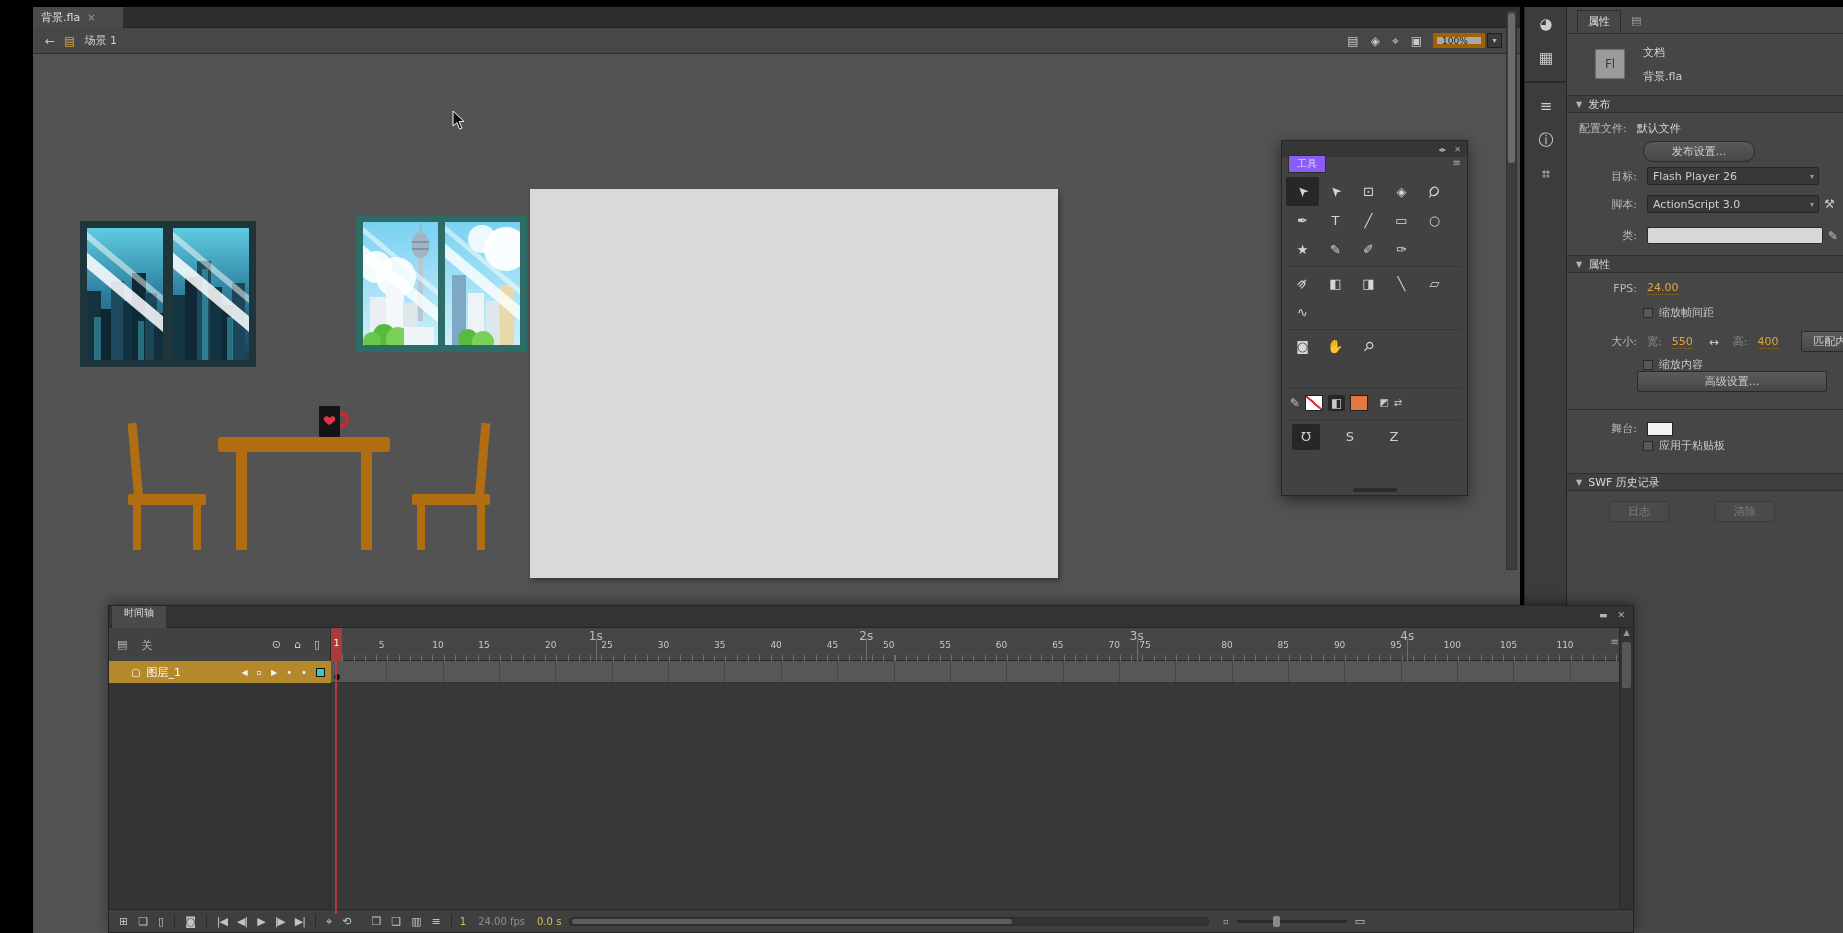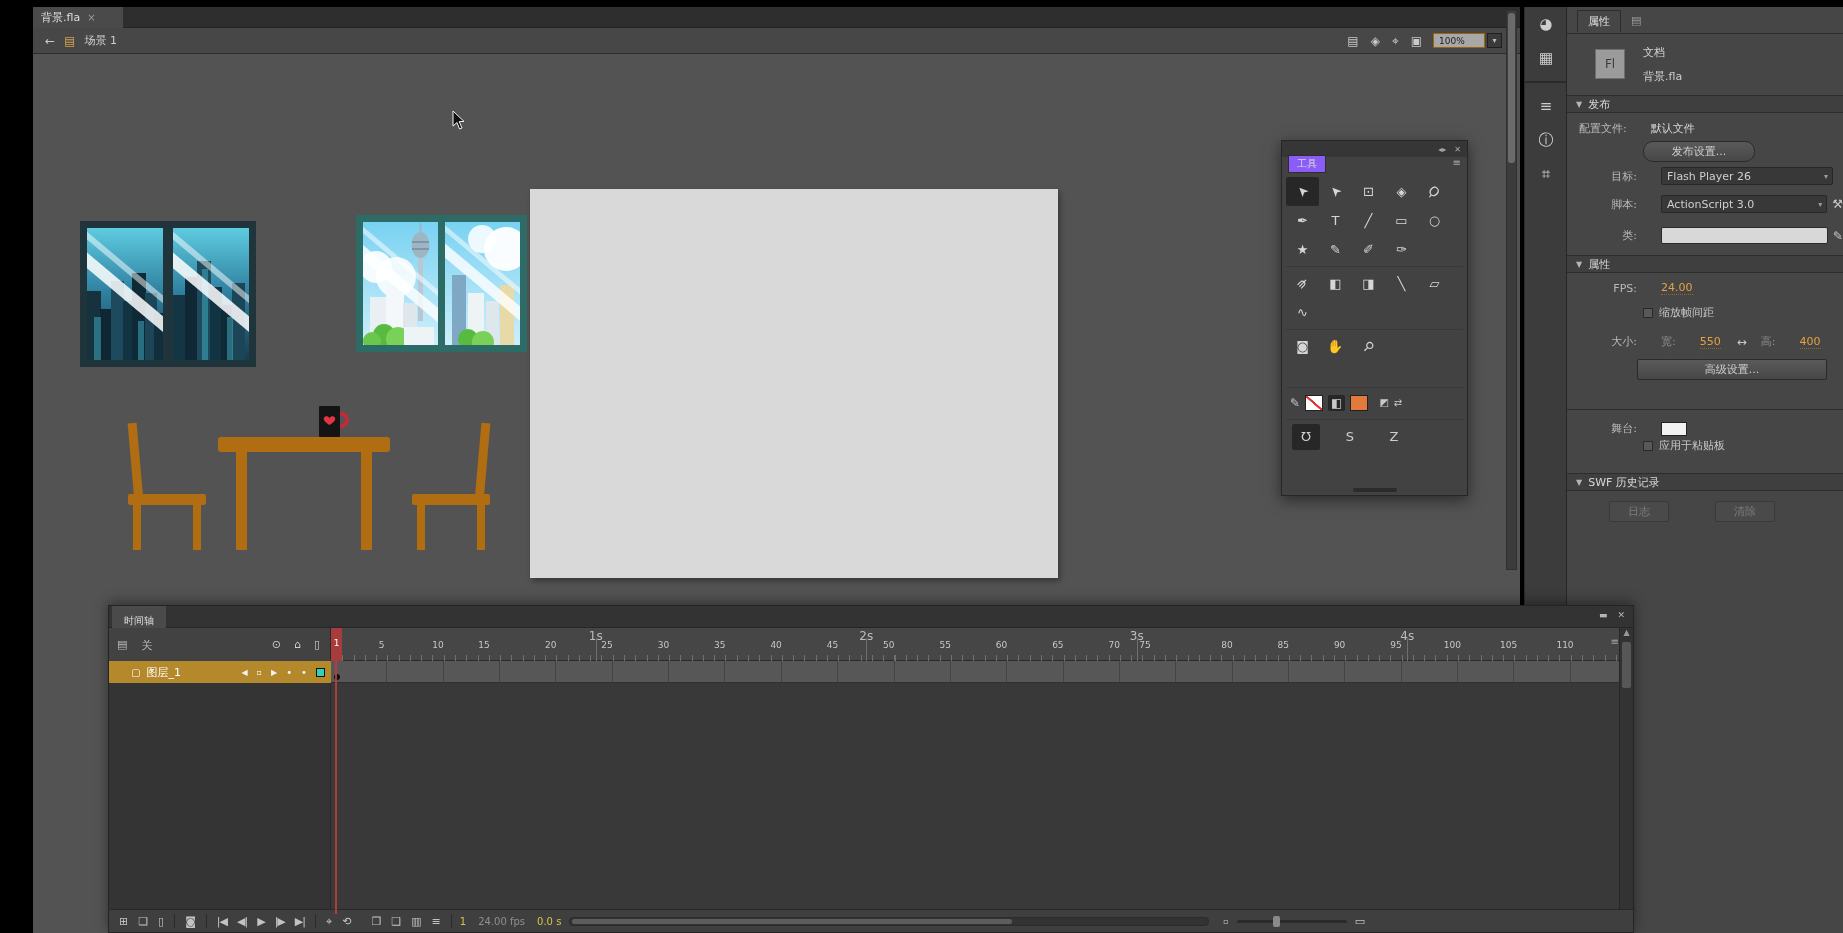"100%" .zoom-box { border: 1px solid #a16207 -> 4px solid #a16207 }
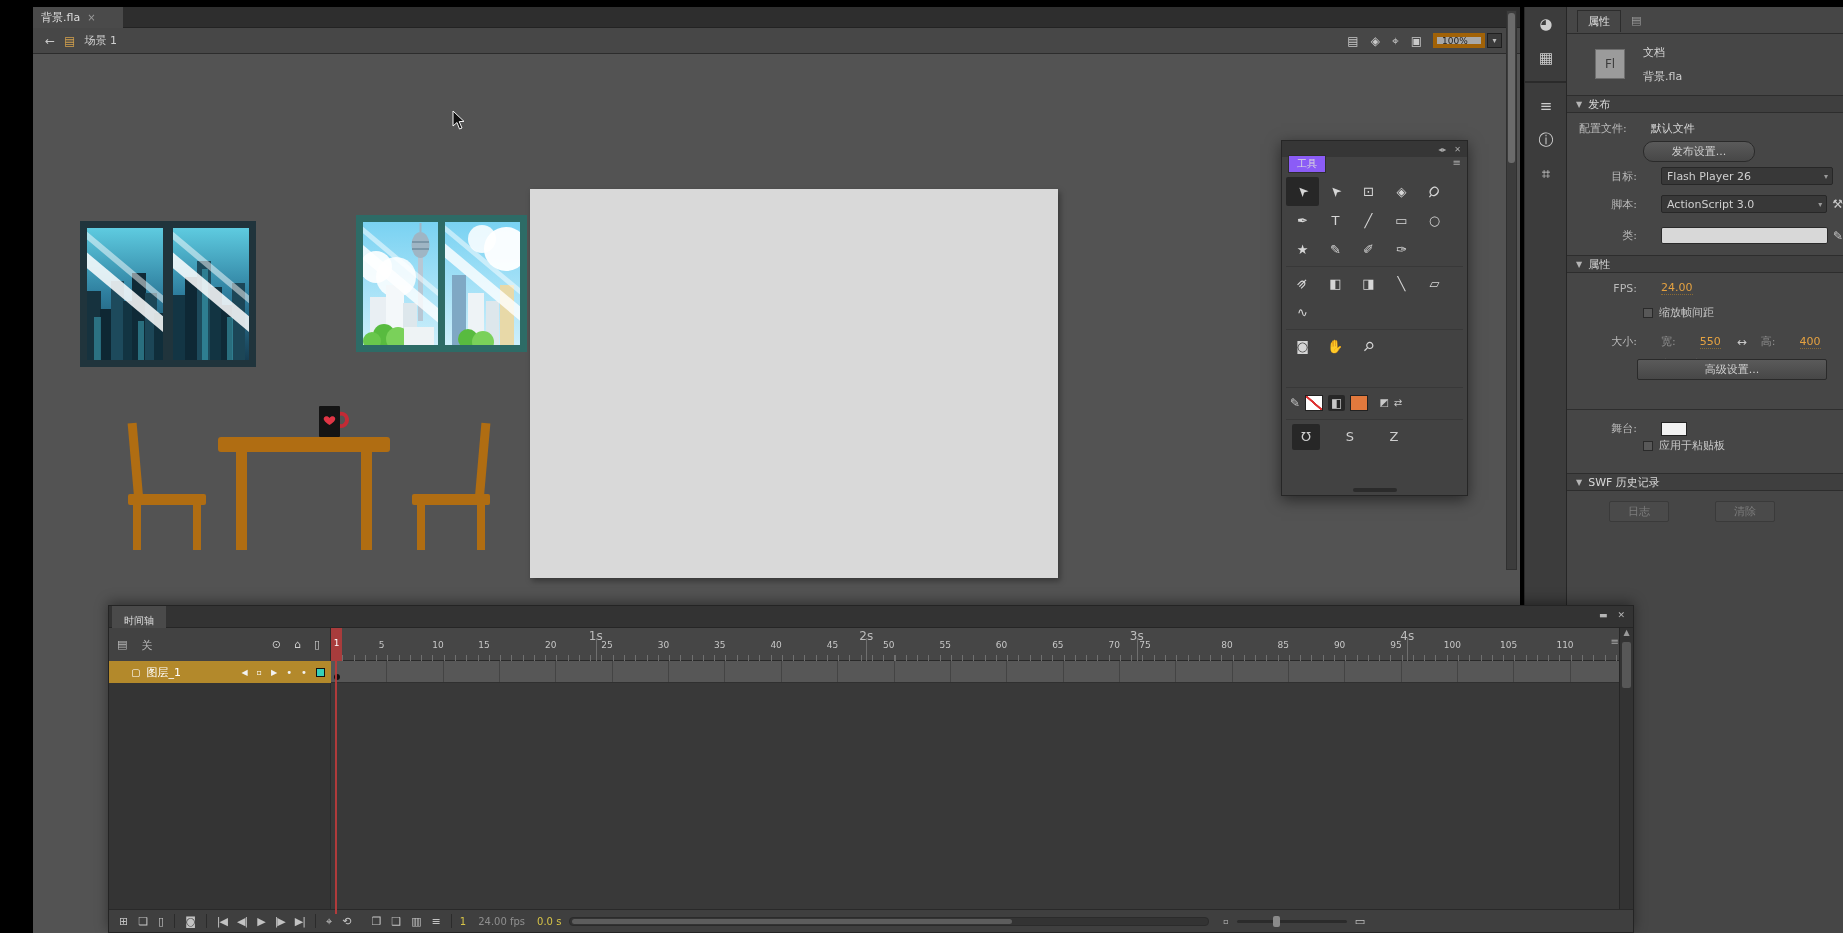"默认文件" .pval { margin-left: 24px -> 10px }
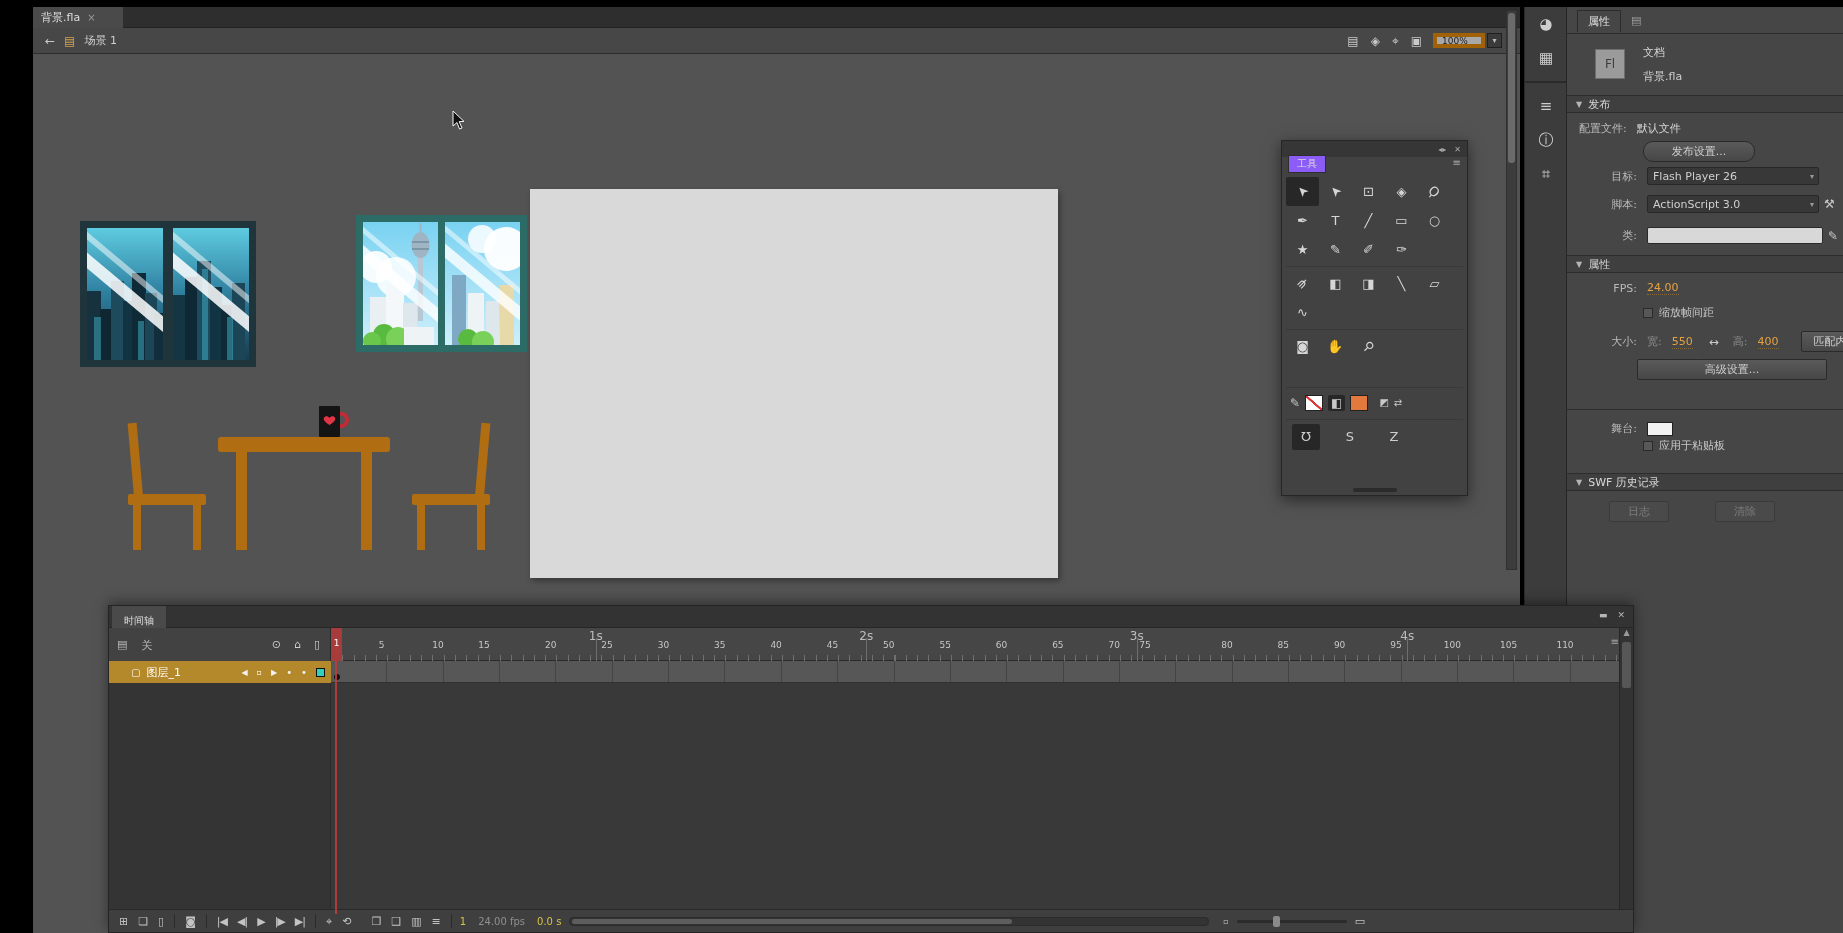"高级设置..." div.pbtn { top: 352px -> 364px }
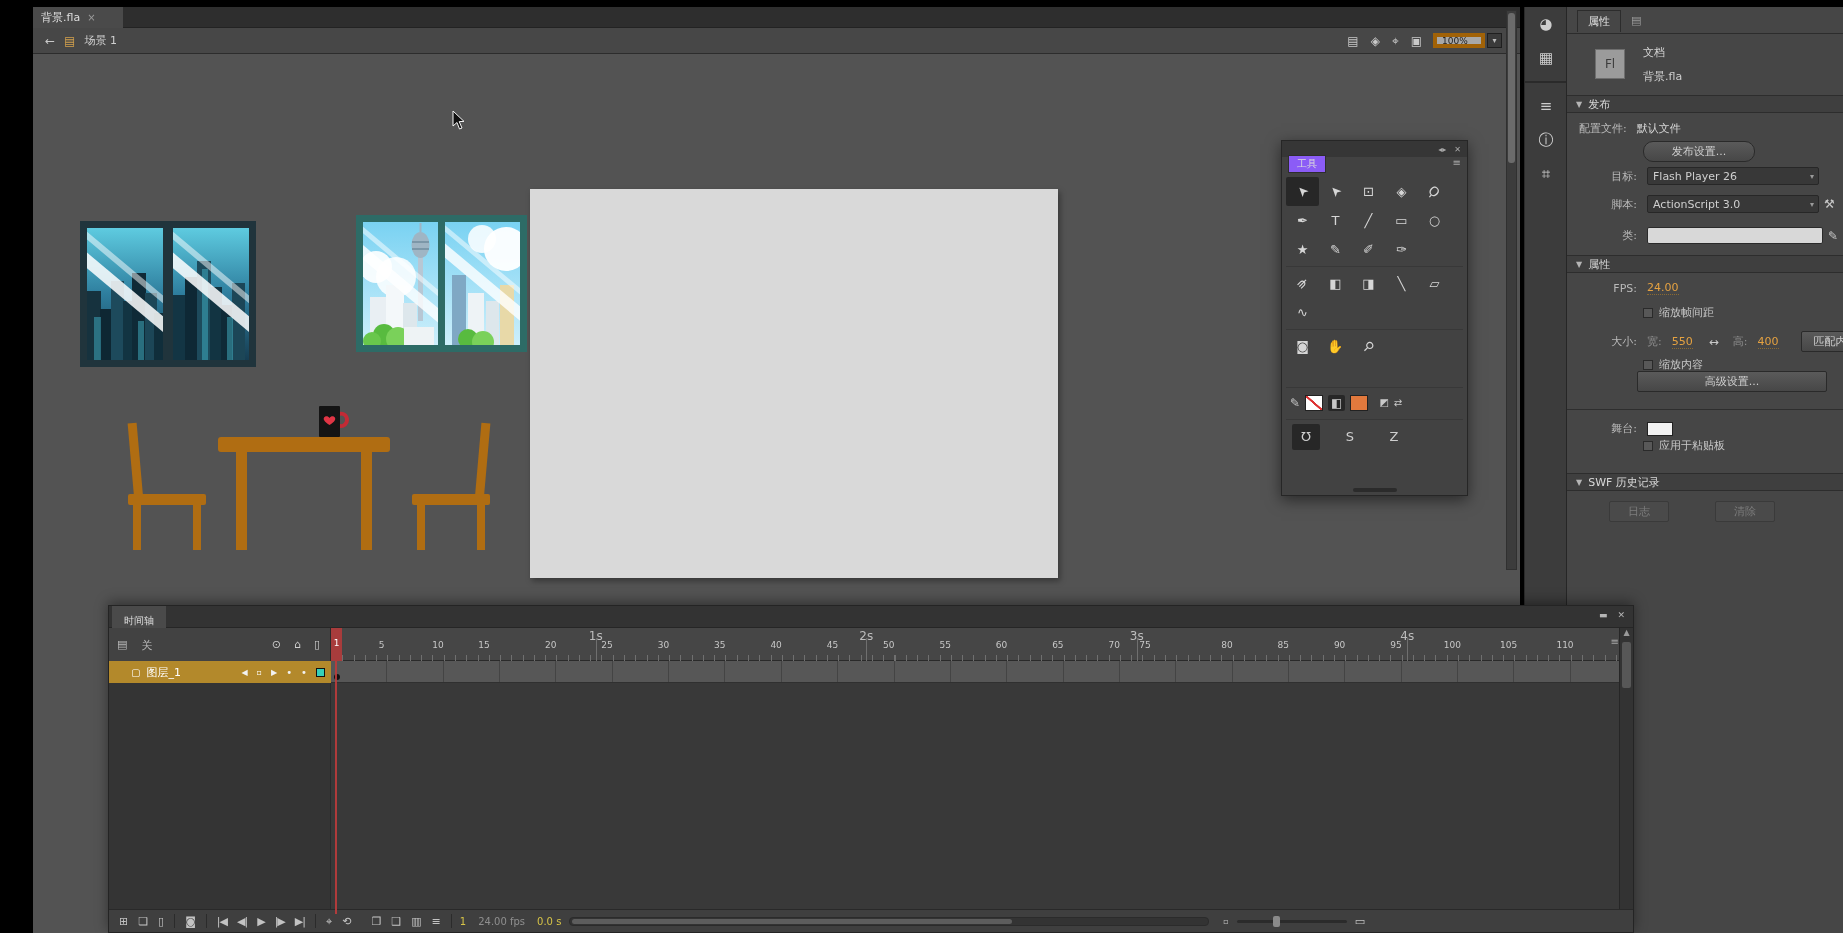"时间轴" .tl-tab { align-items: flex-end -> flex-start }
